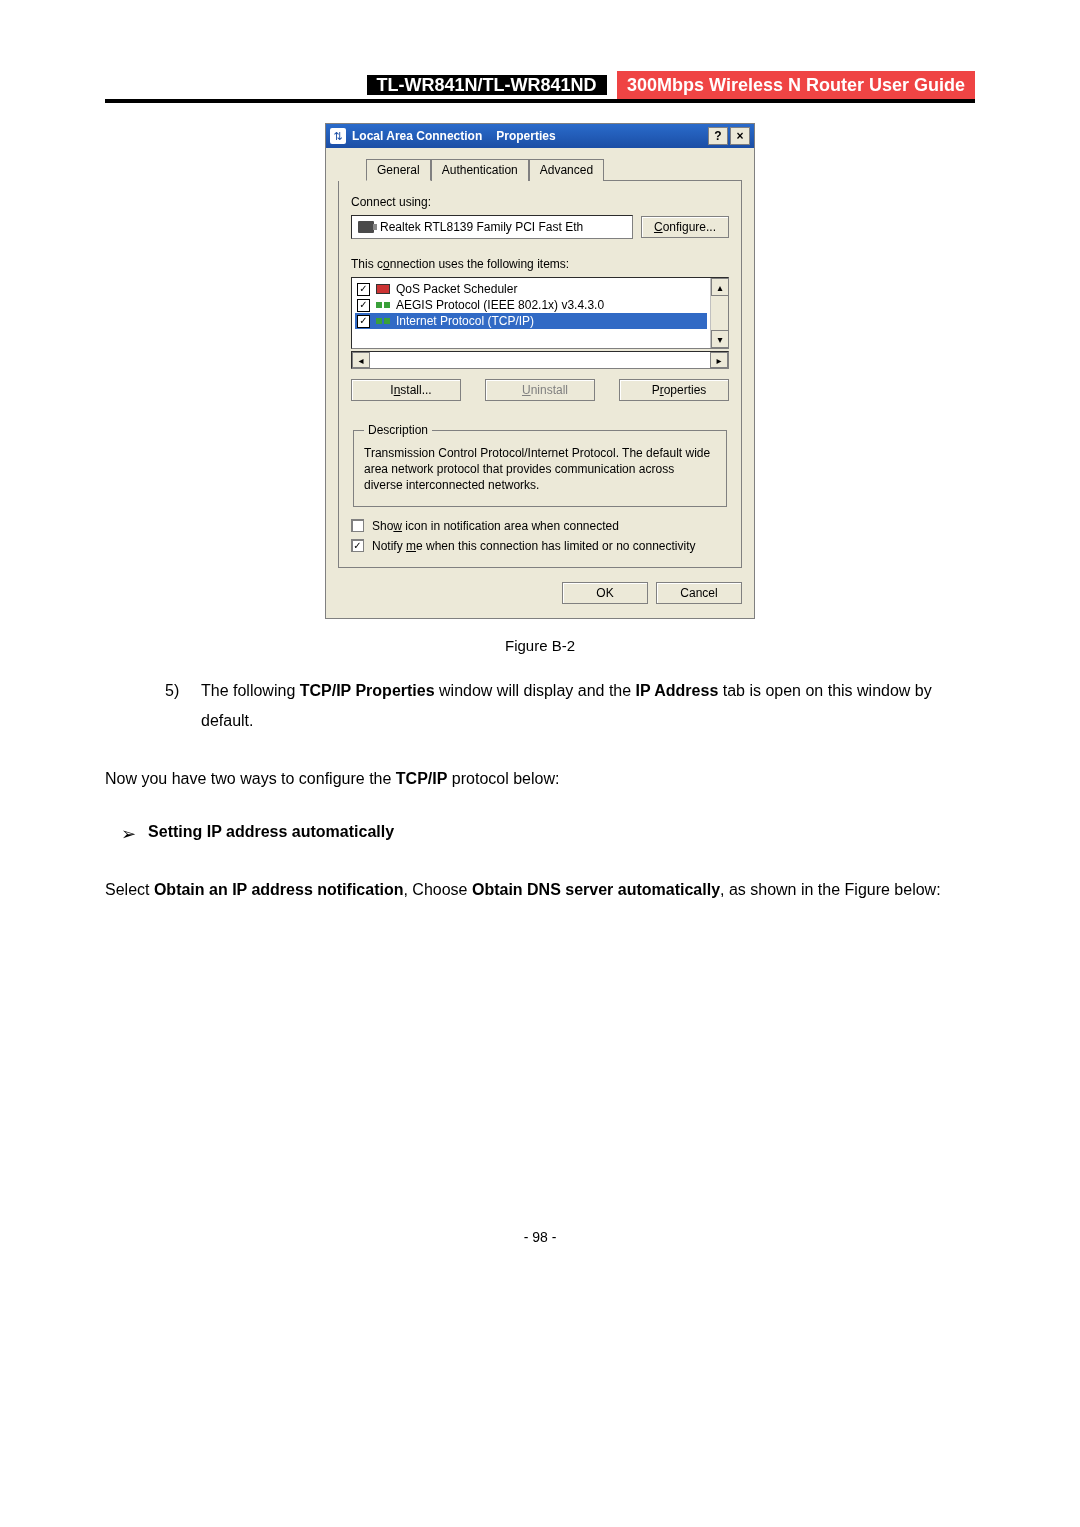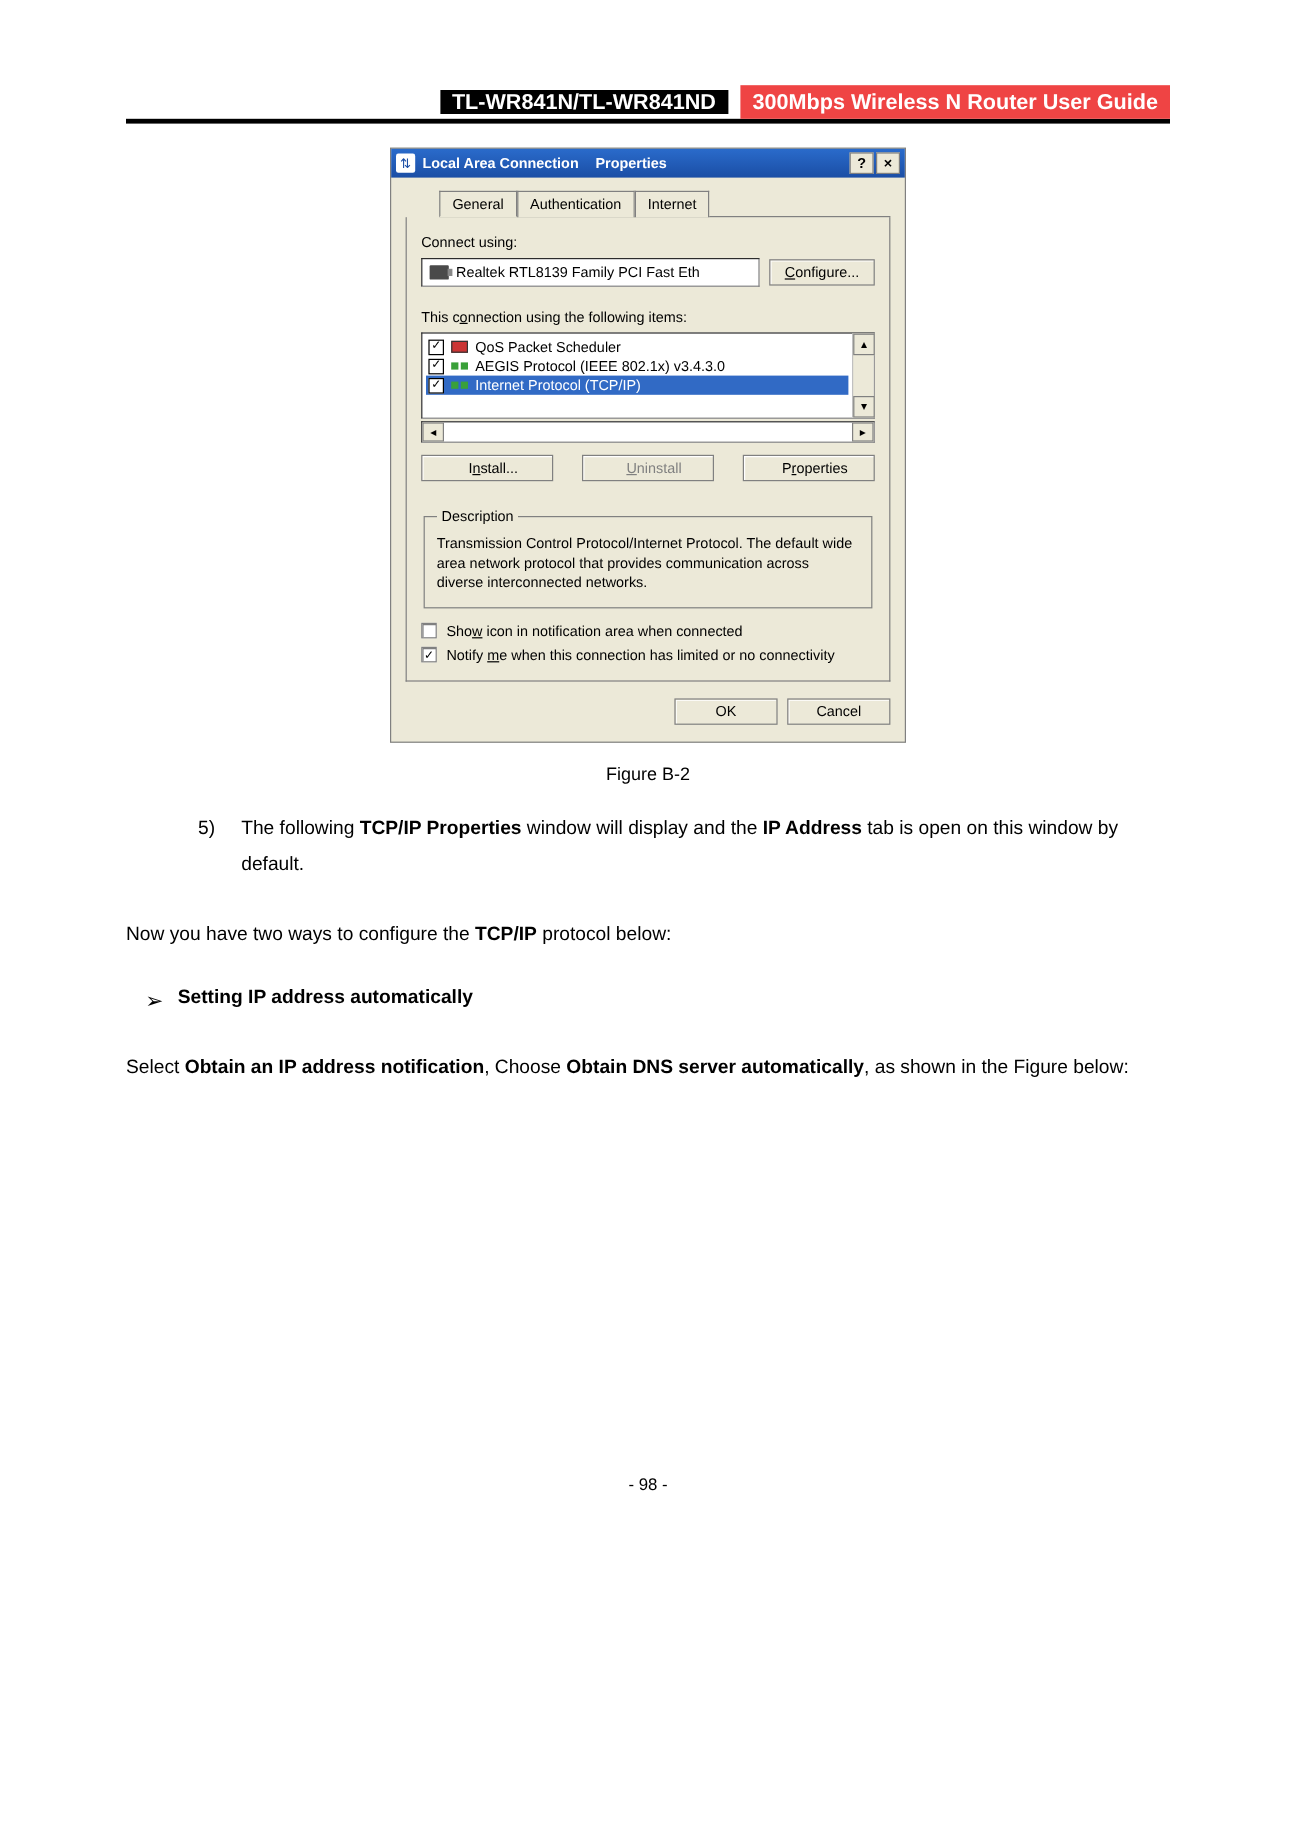"Internet" div.tab { text: Internet -> Advanced }
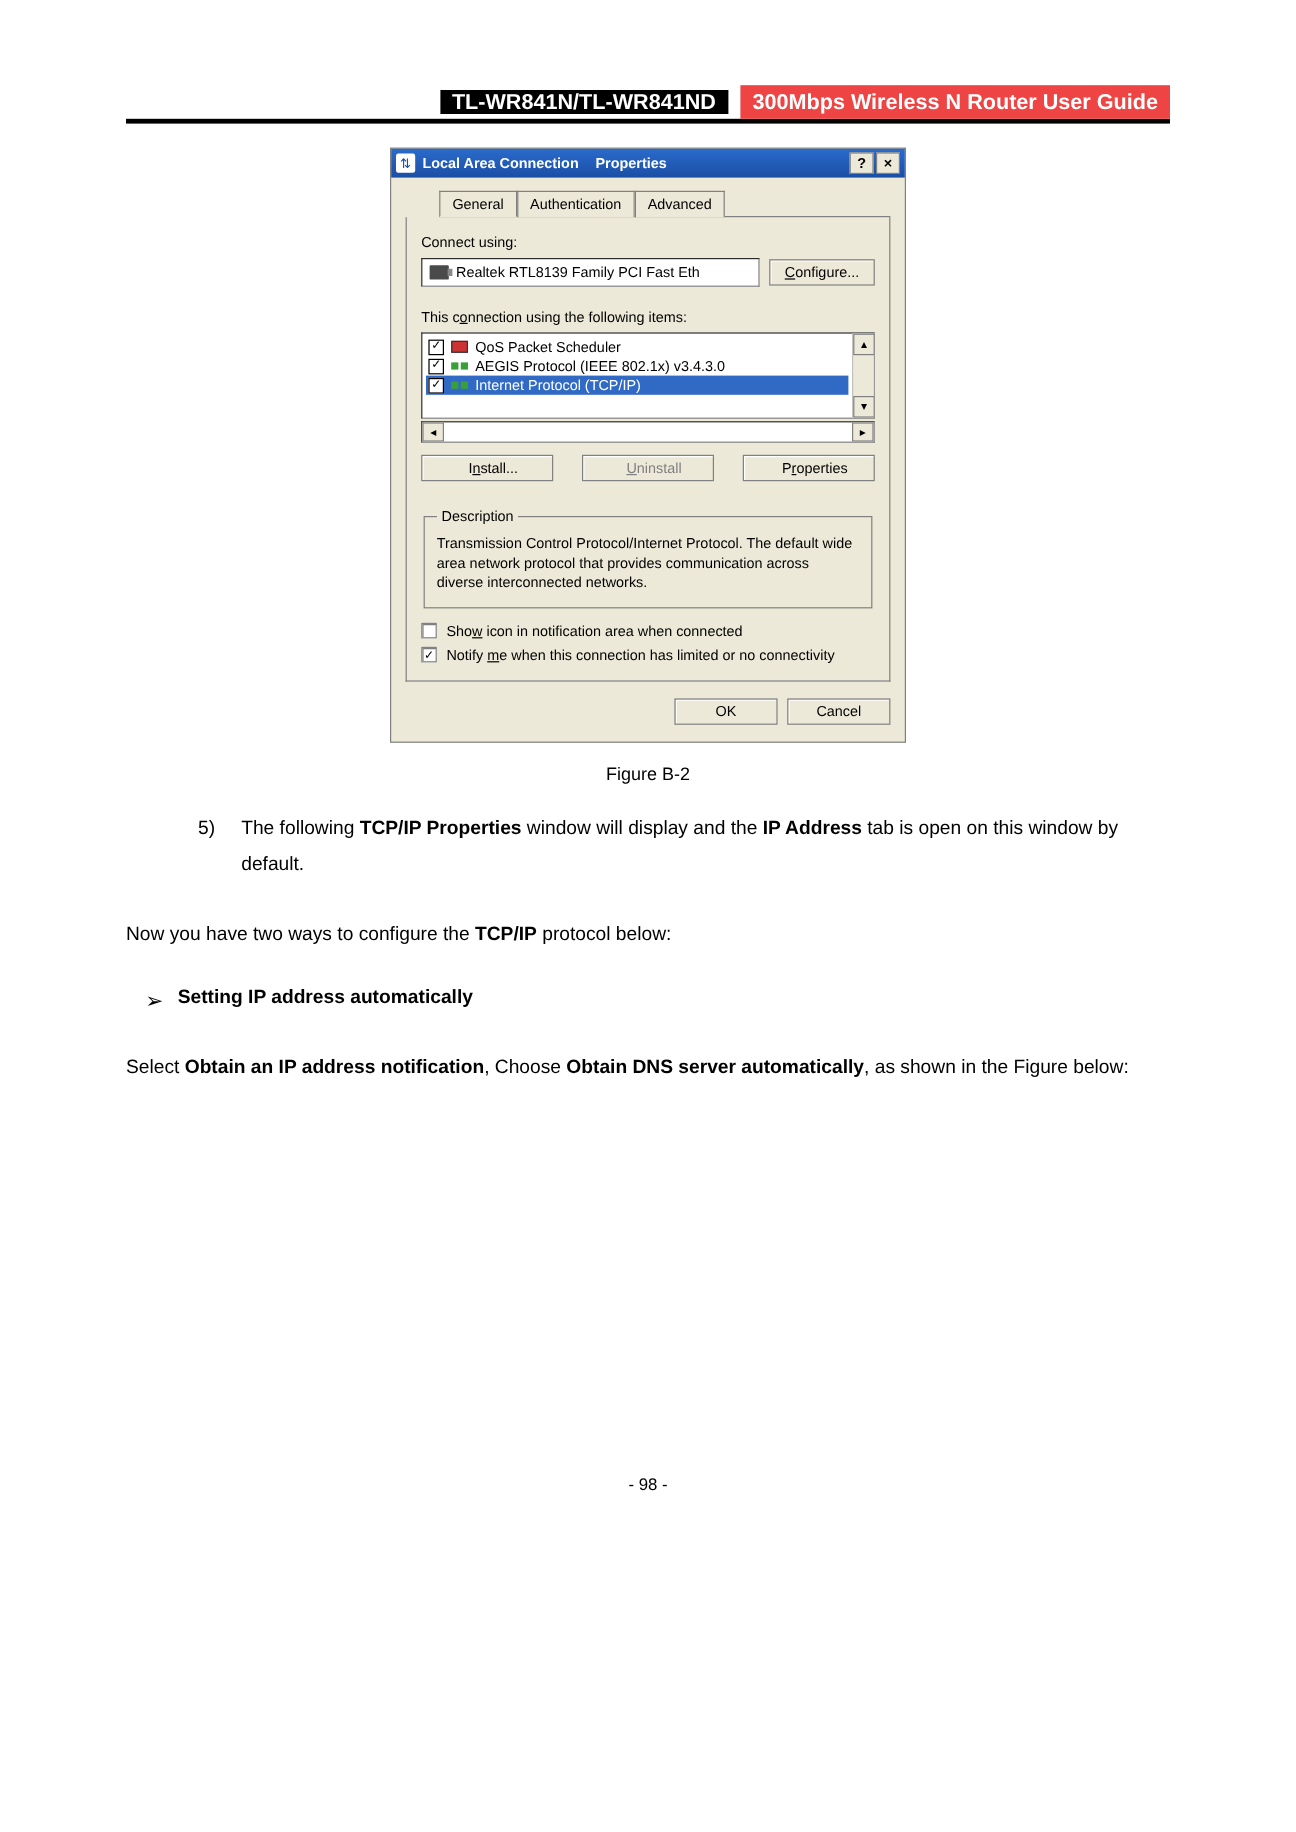"nnection using the following items:" span { text: using -> uses }
